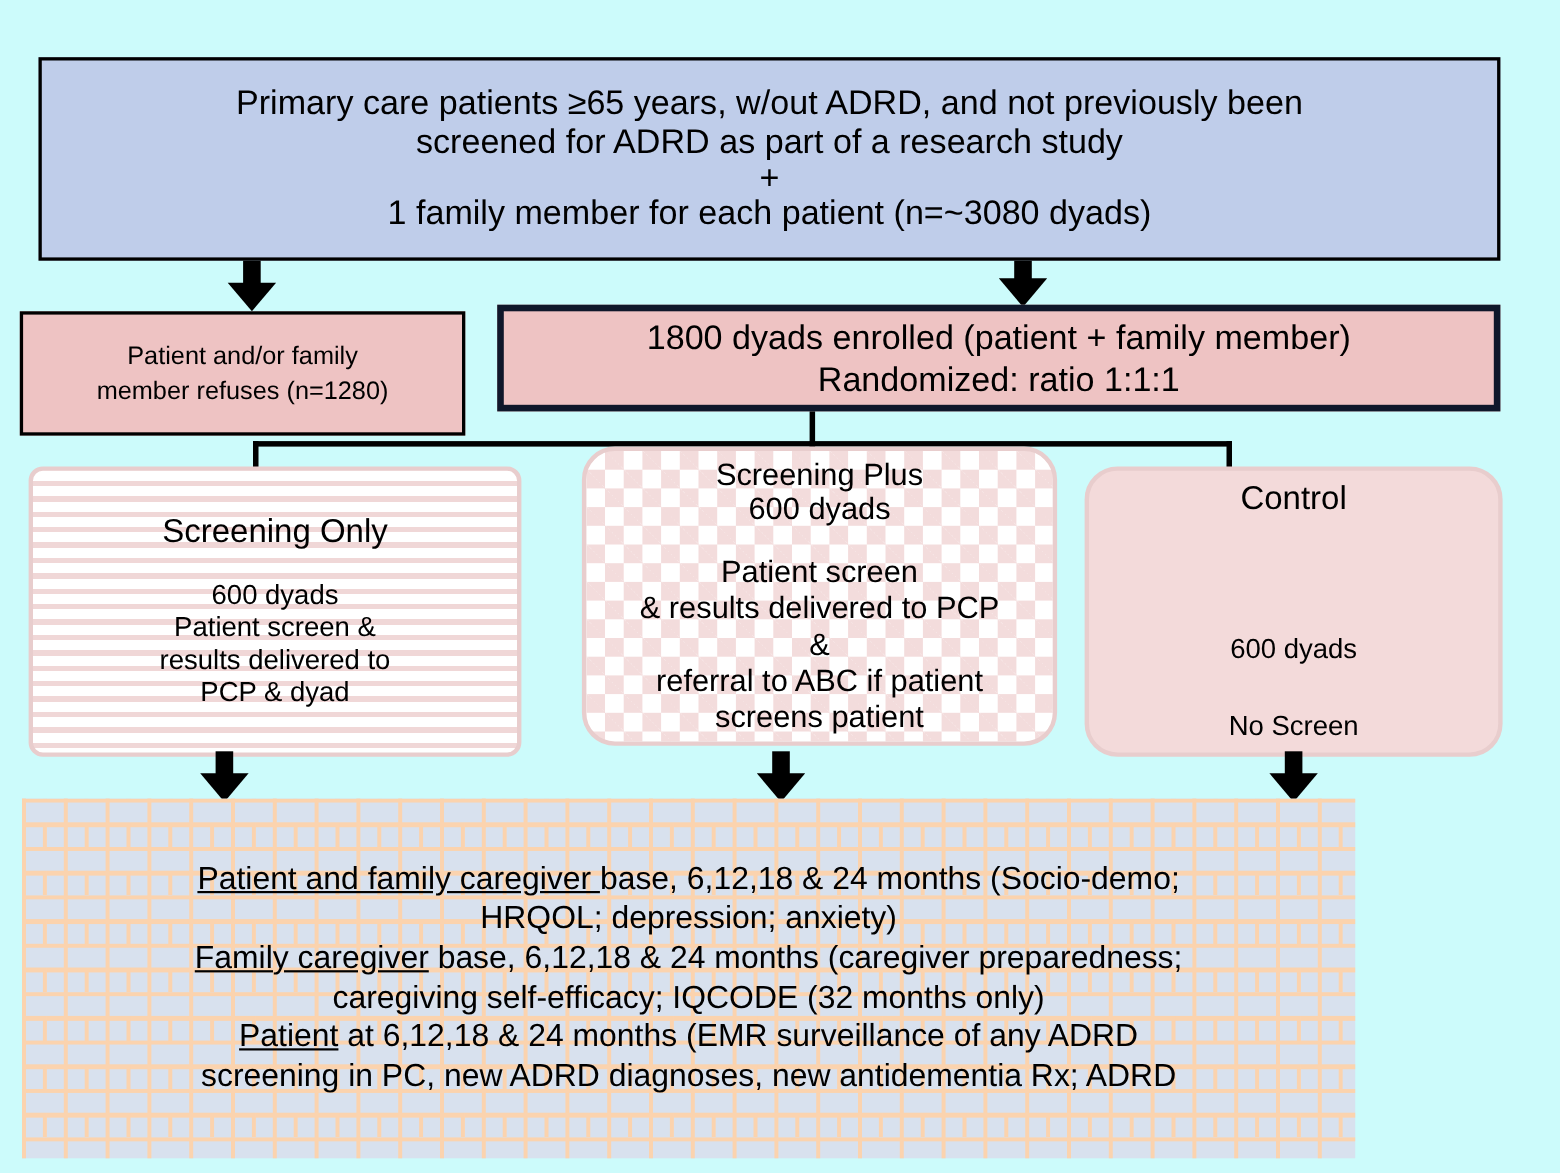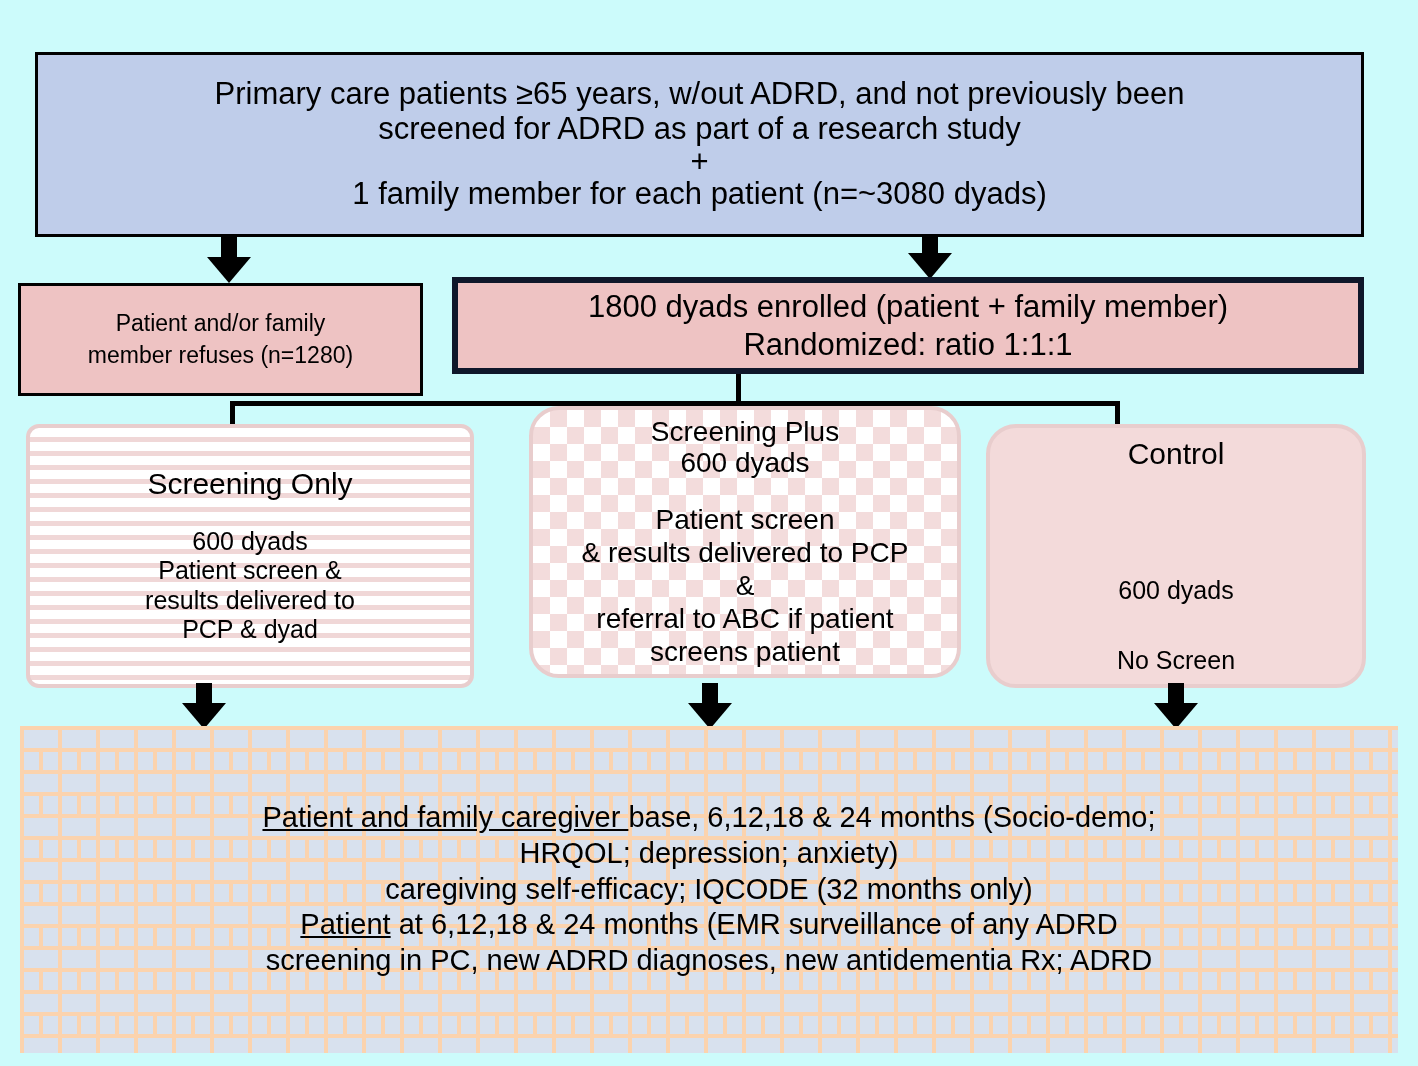"Patient and family caregiver base," #outcomes-box { width: 1378px -> 1212px }
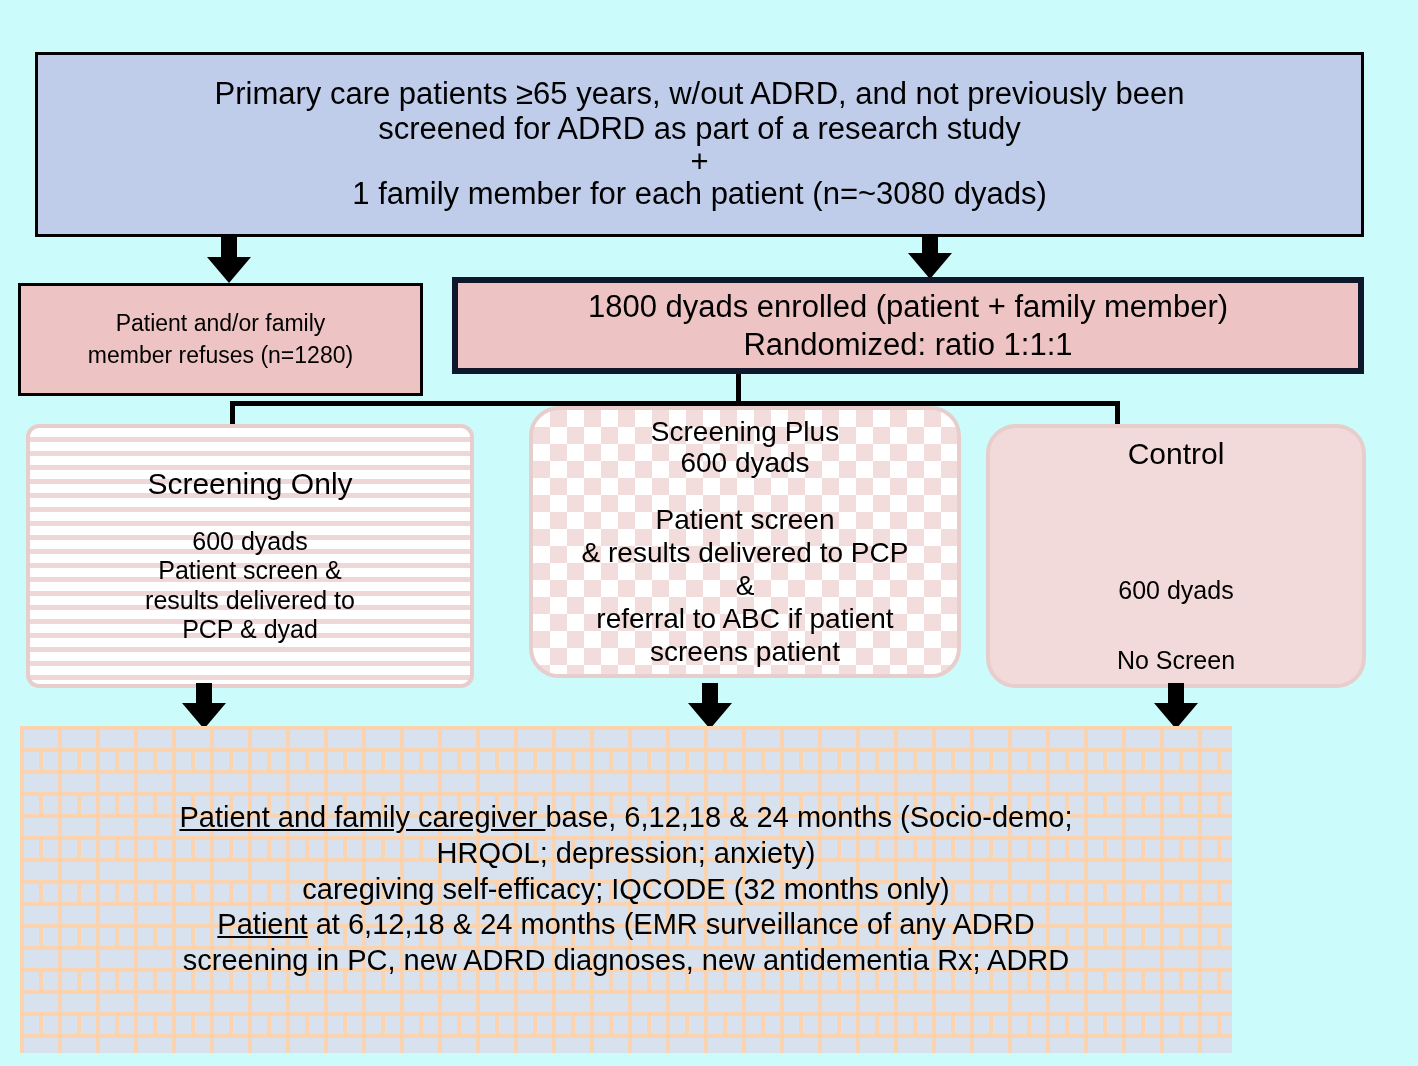"Family caregiver base, 6,12,18 &" span.oline { html: none -> <span><span>Family caregiver</span><span> base, 6,12,18 &amp; 24 months (caregiver preparedness;</span></span> }
